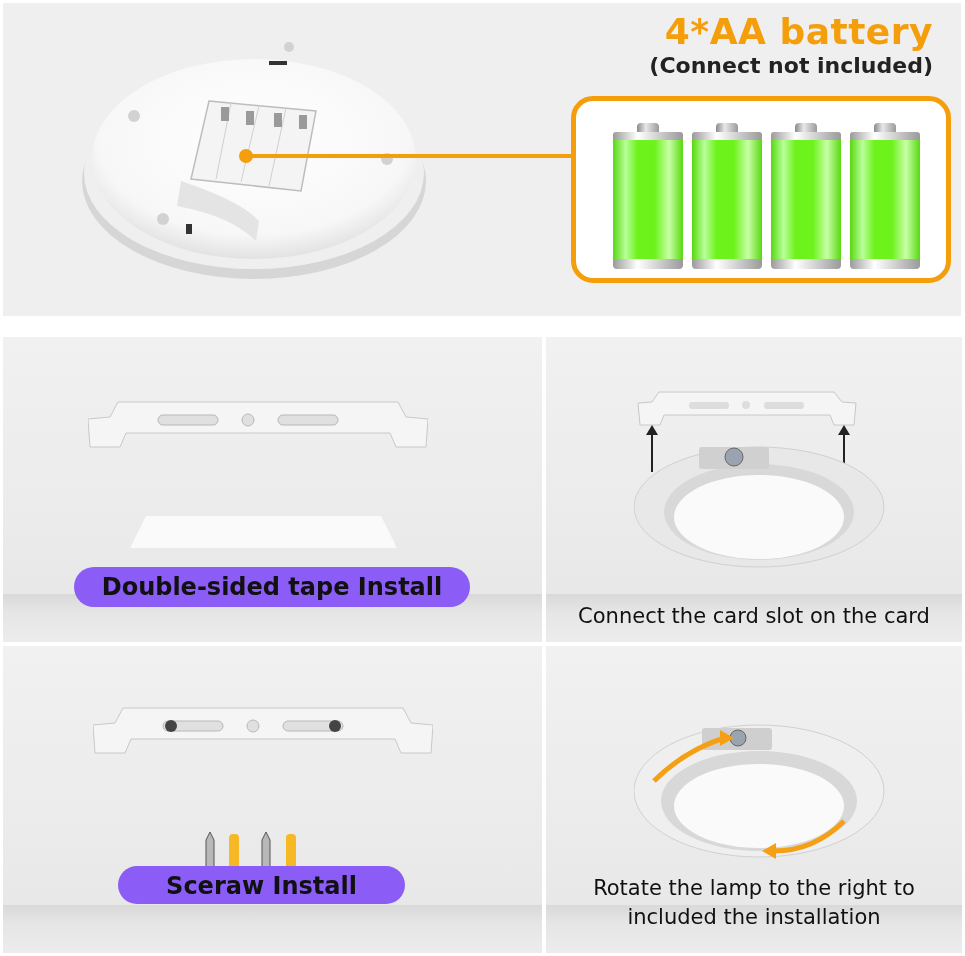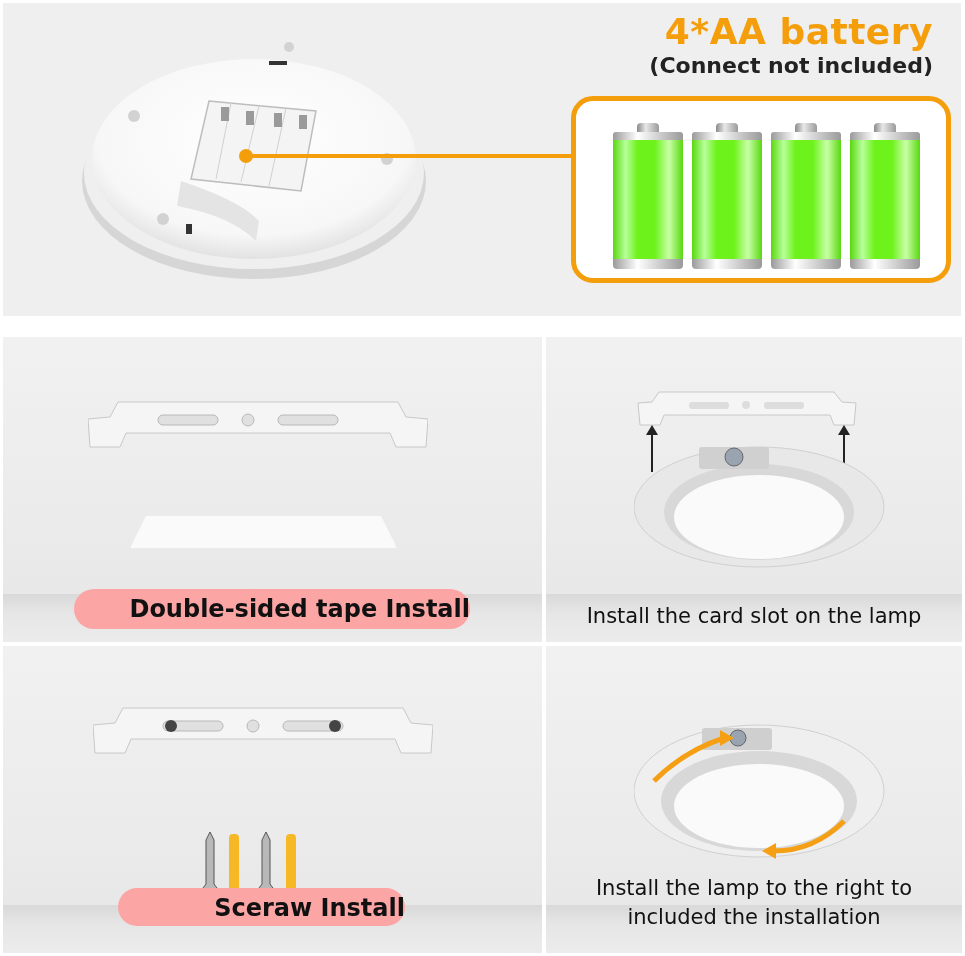"Double-sided tape Install" .pill { background: #fca5a5 -> #8b5cf6; margin-top: 22px -> none; text-align: right -> center }
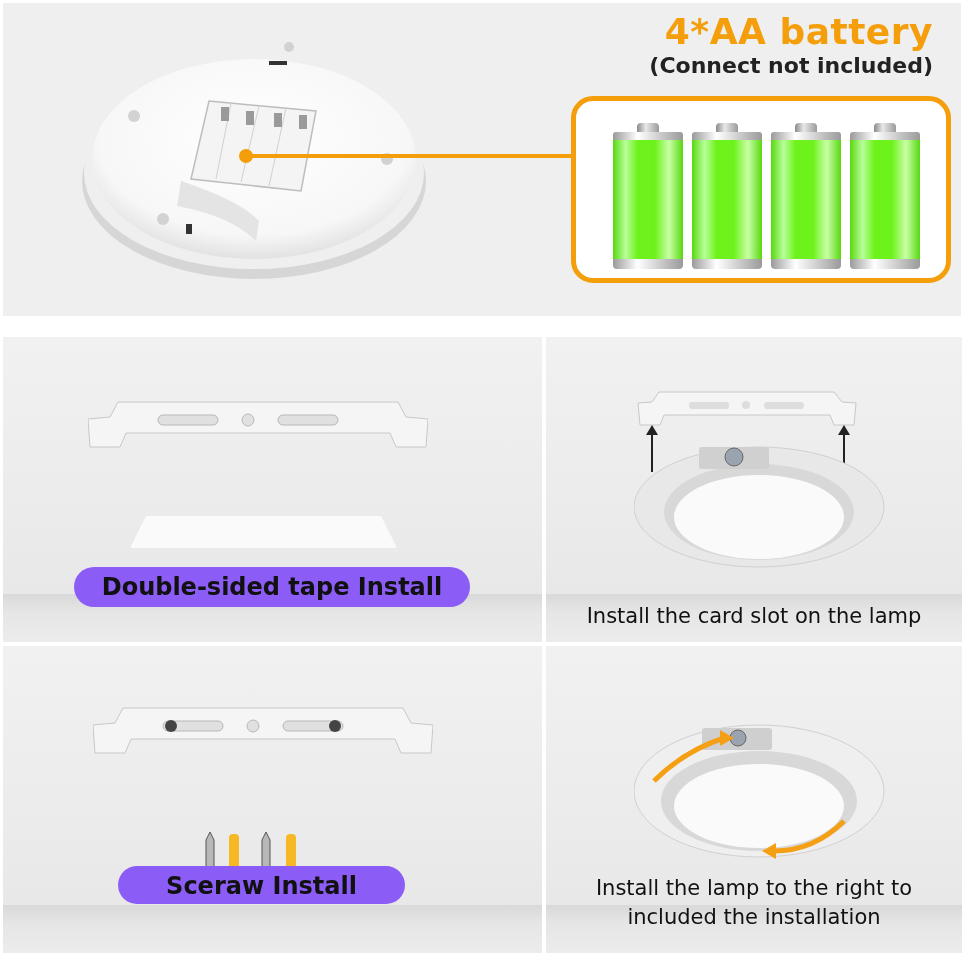"Install the card slot on" div.caption { text: Install the card slot on the lamp -> Connect the card slot on the card }
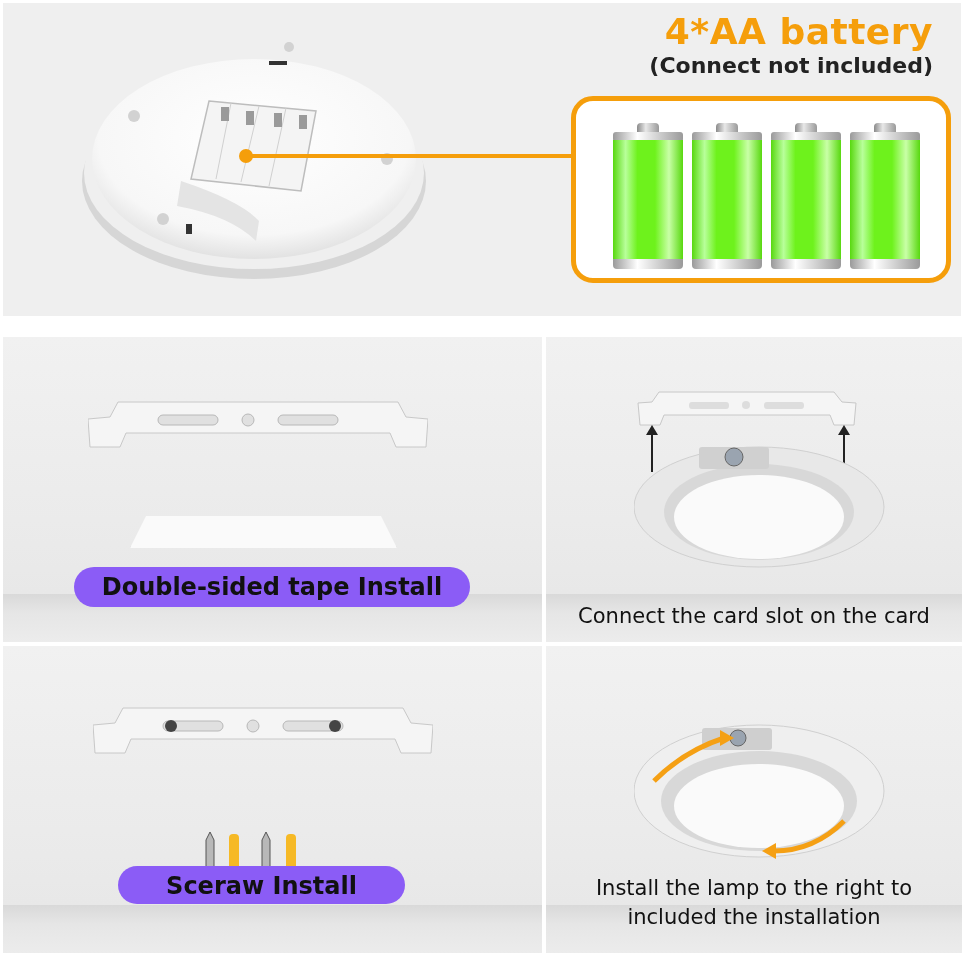"Install the lamp to the" div { text: Install -> Rotate }
